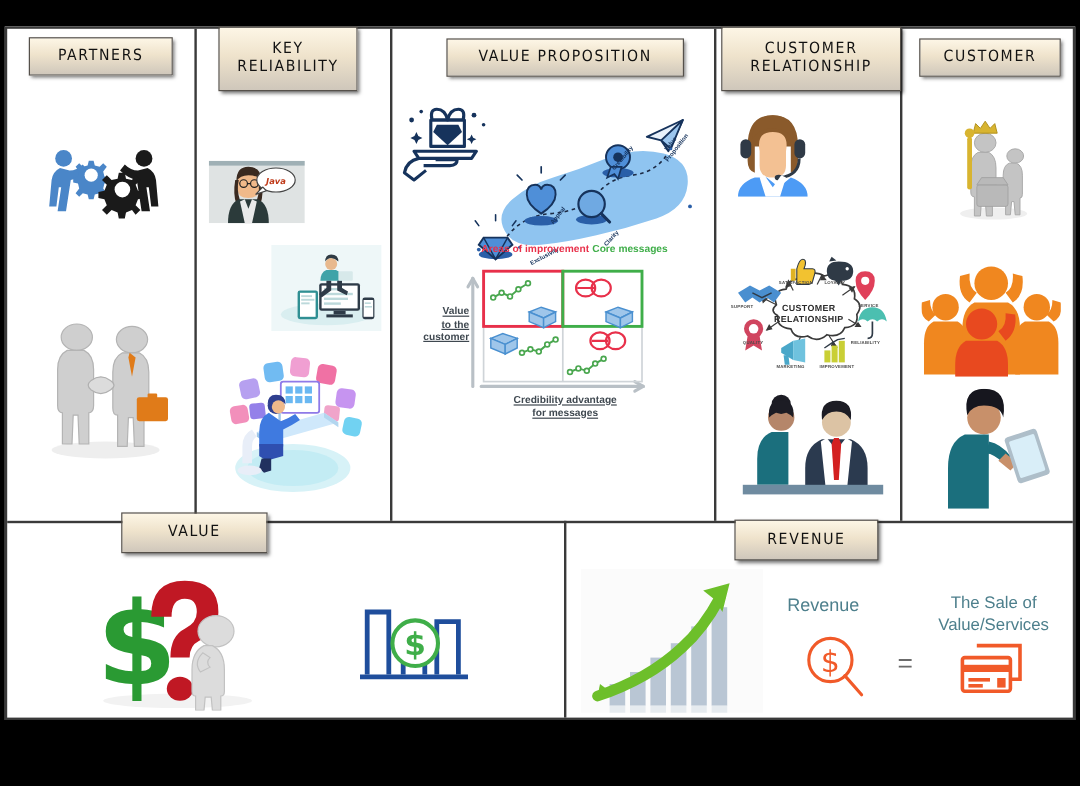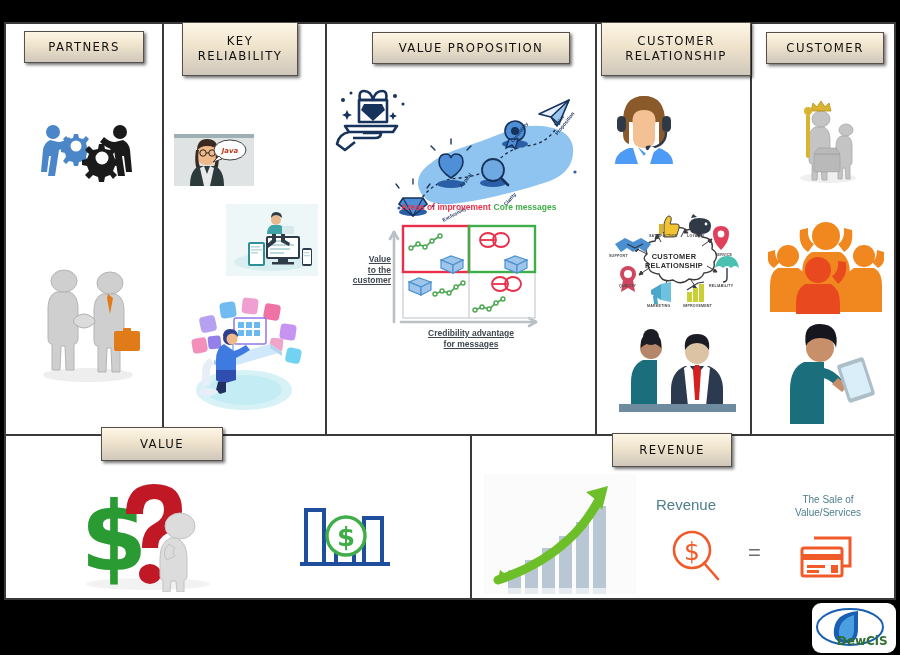"The Sale of" div.rev-word { font-size: 10px -> 14px }
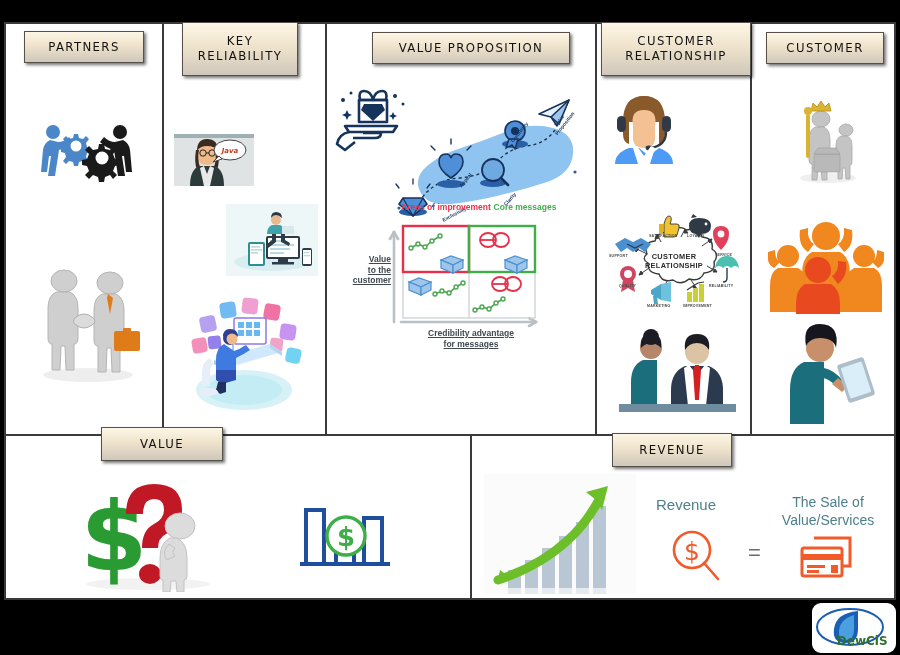"Dew" div.logo { html: <div> <svg> <ellipse></ellipse> <path></path> <path></path> <text> <tspan>Dew</tspan> </text> <text> <tspan>CiS</tspan> </text> </svg> </div> -> none }
